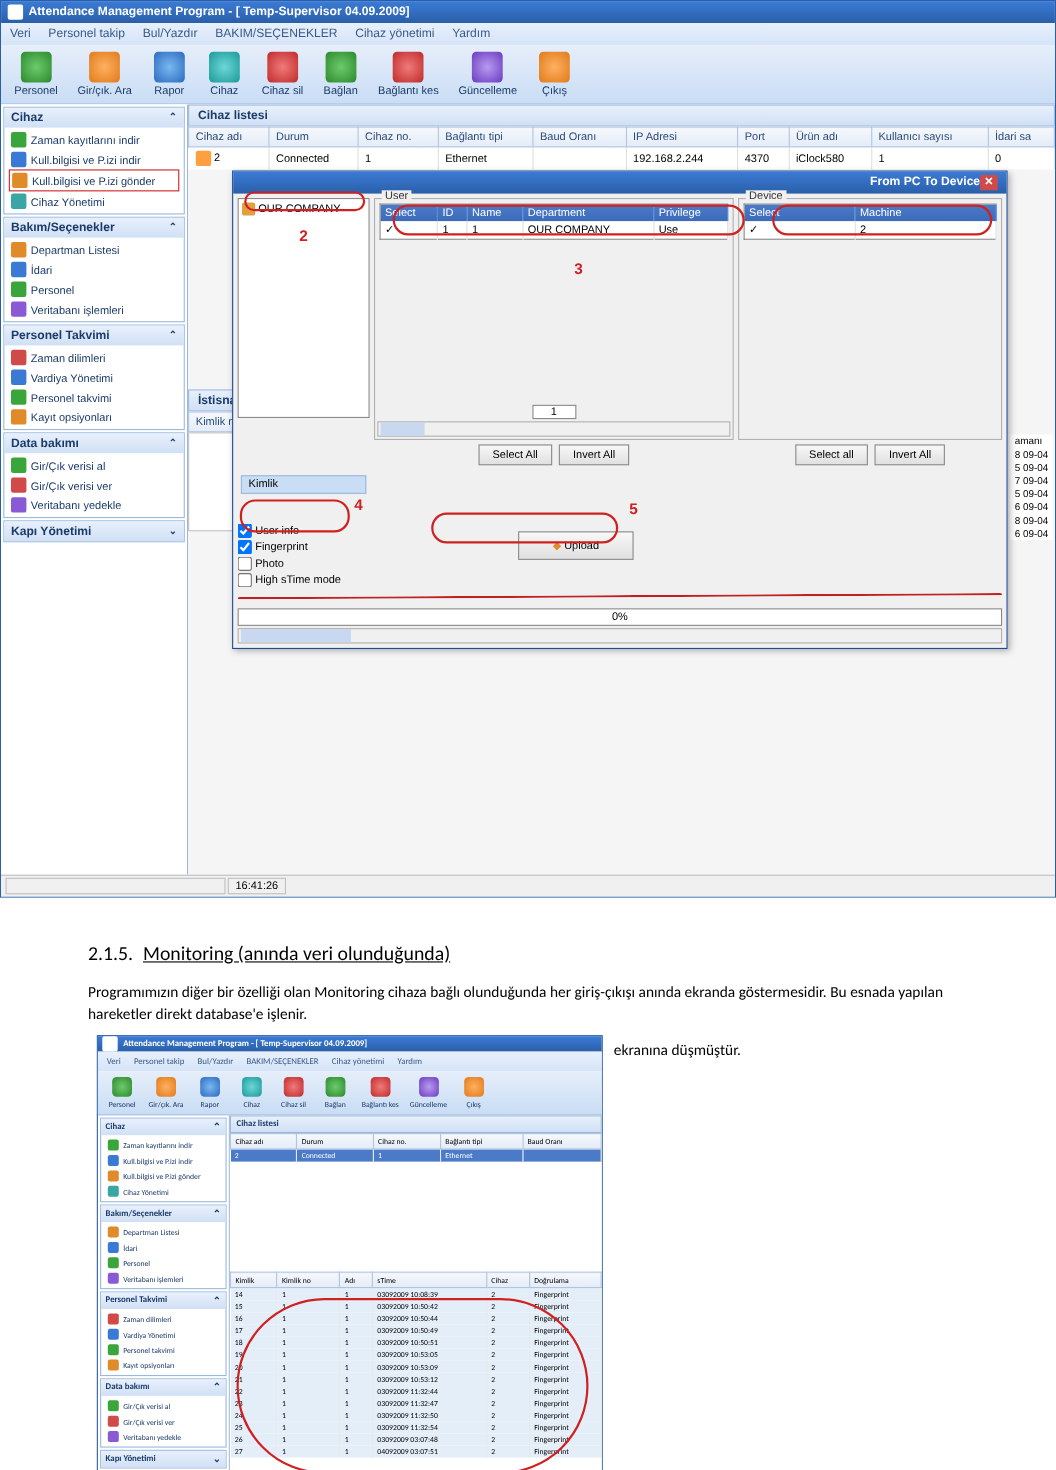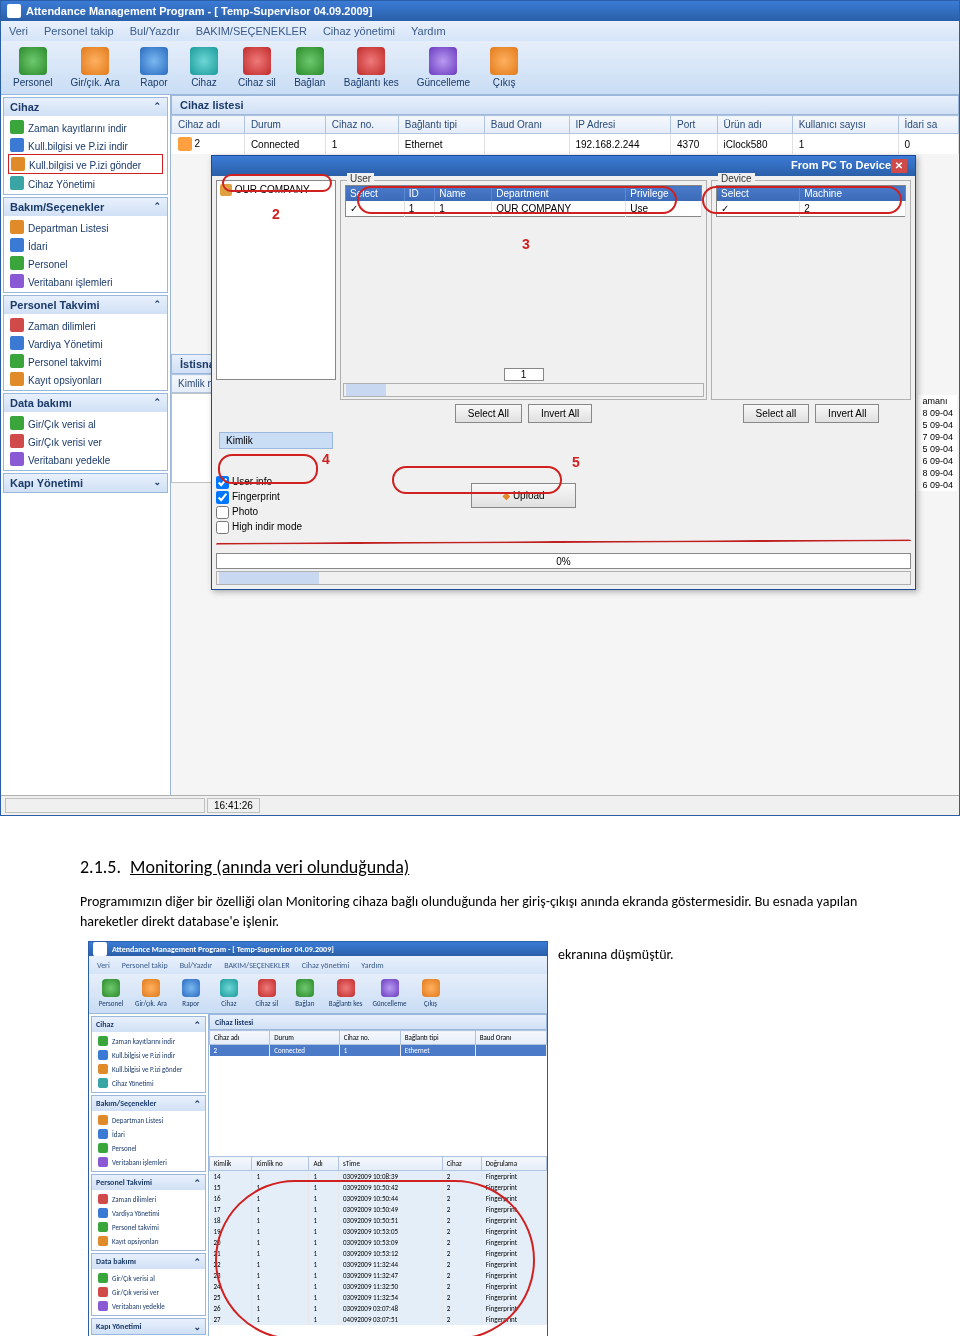"Device" .dlg-right { width: 200px -> 240px }
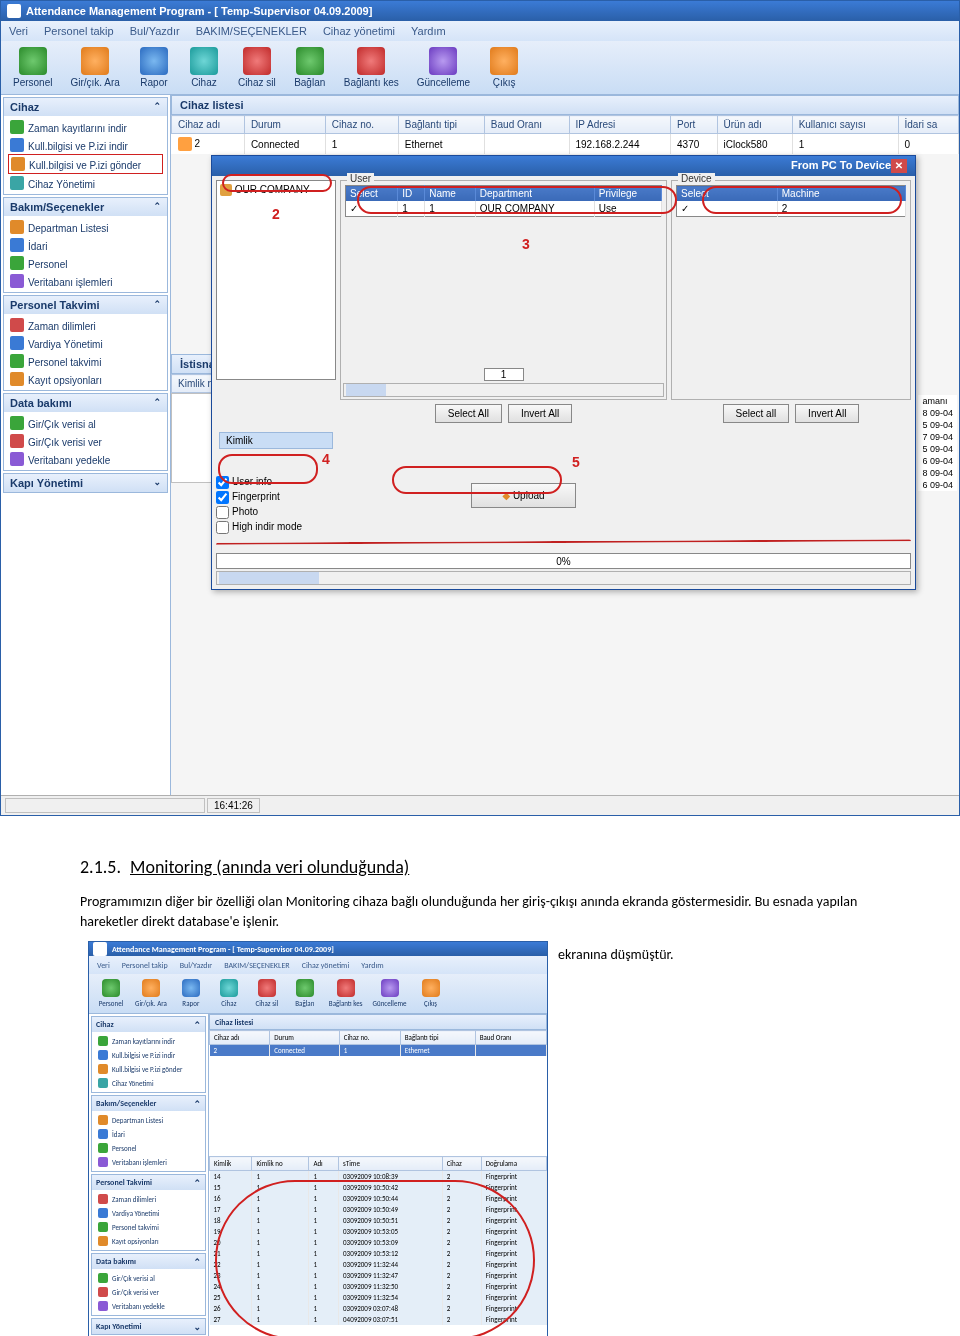"High indir mode" span { text: indir -> sTime }
